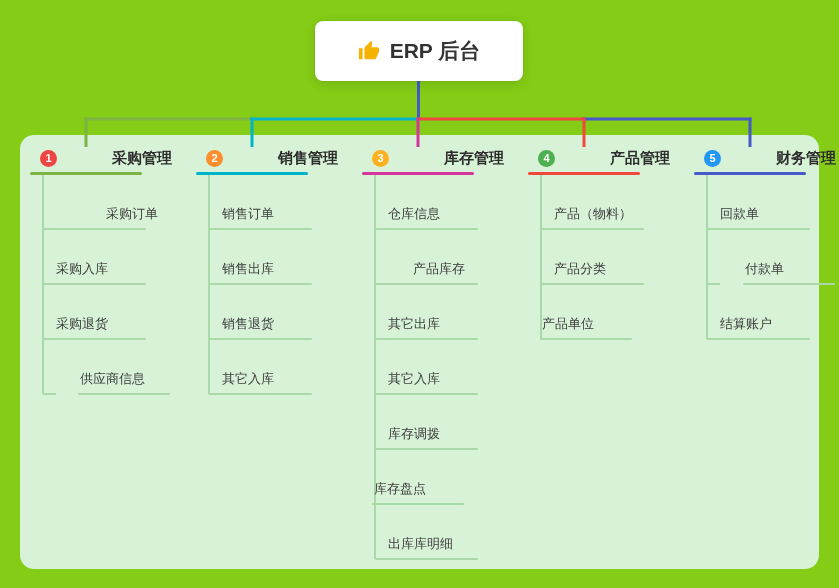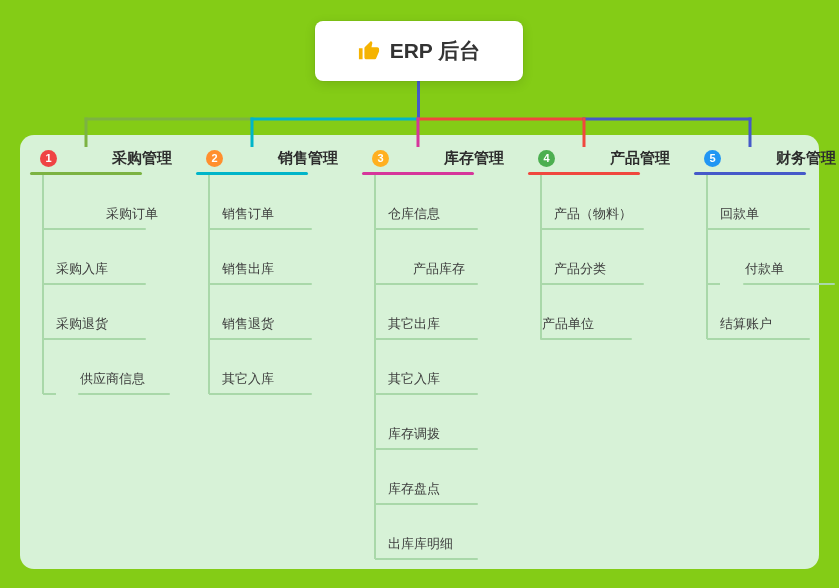"库存盘点" div.child-node { left: 386px -> 372px }
